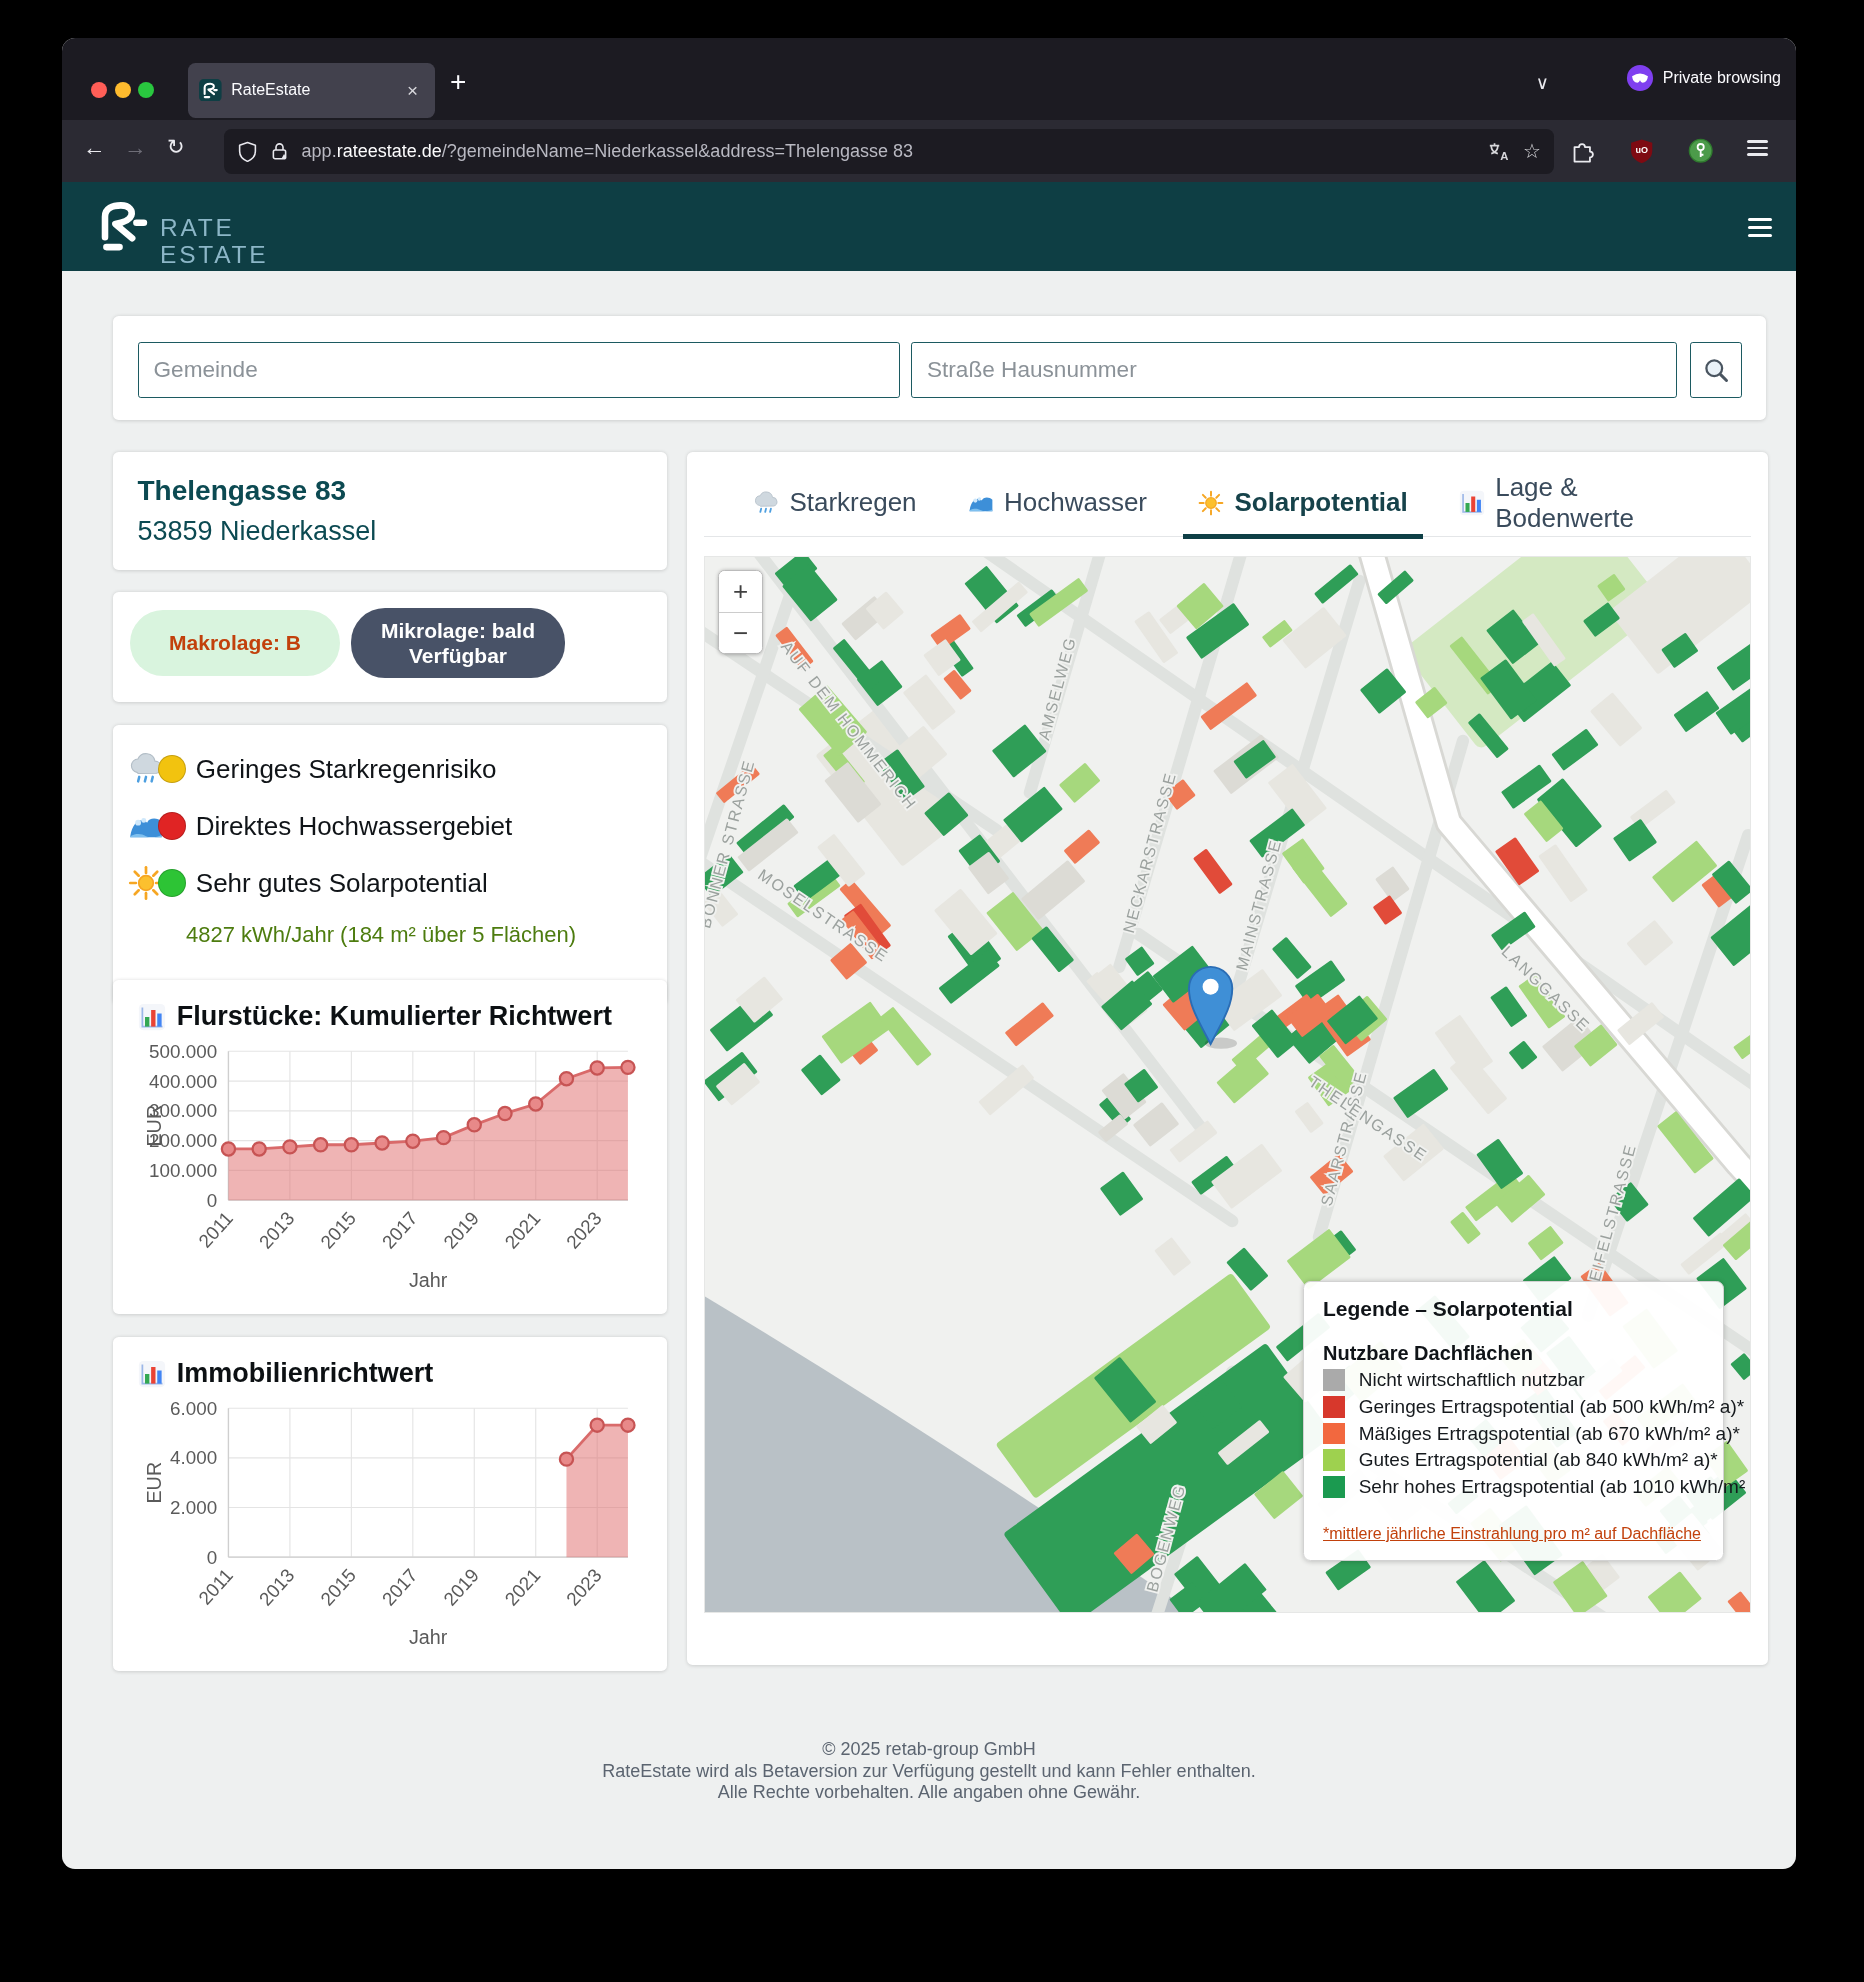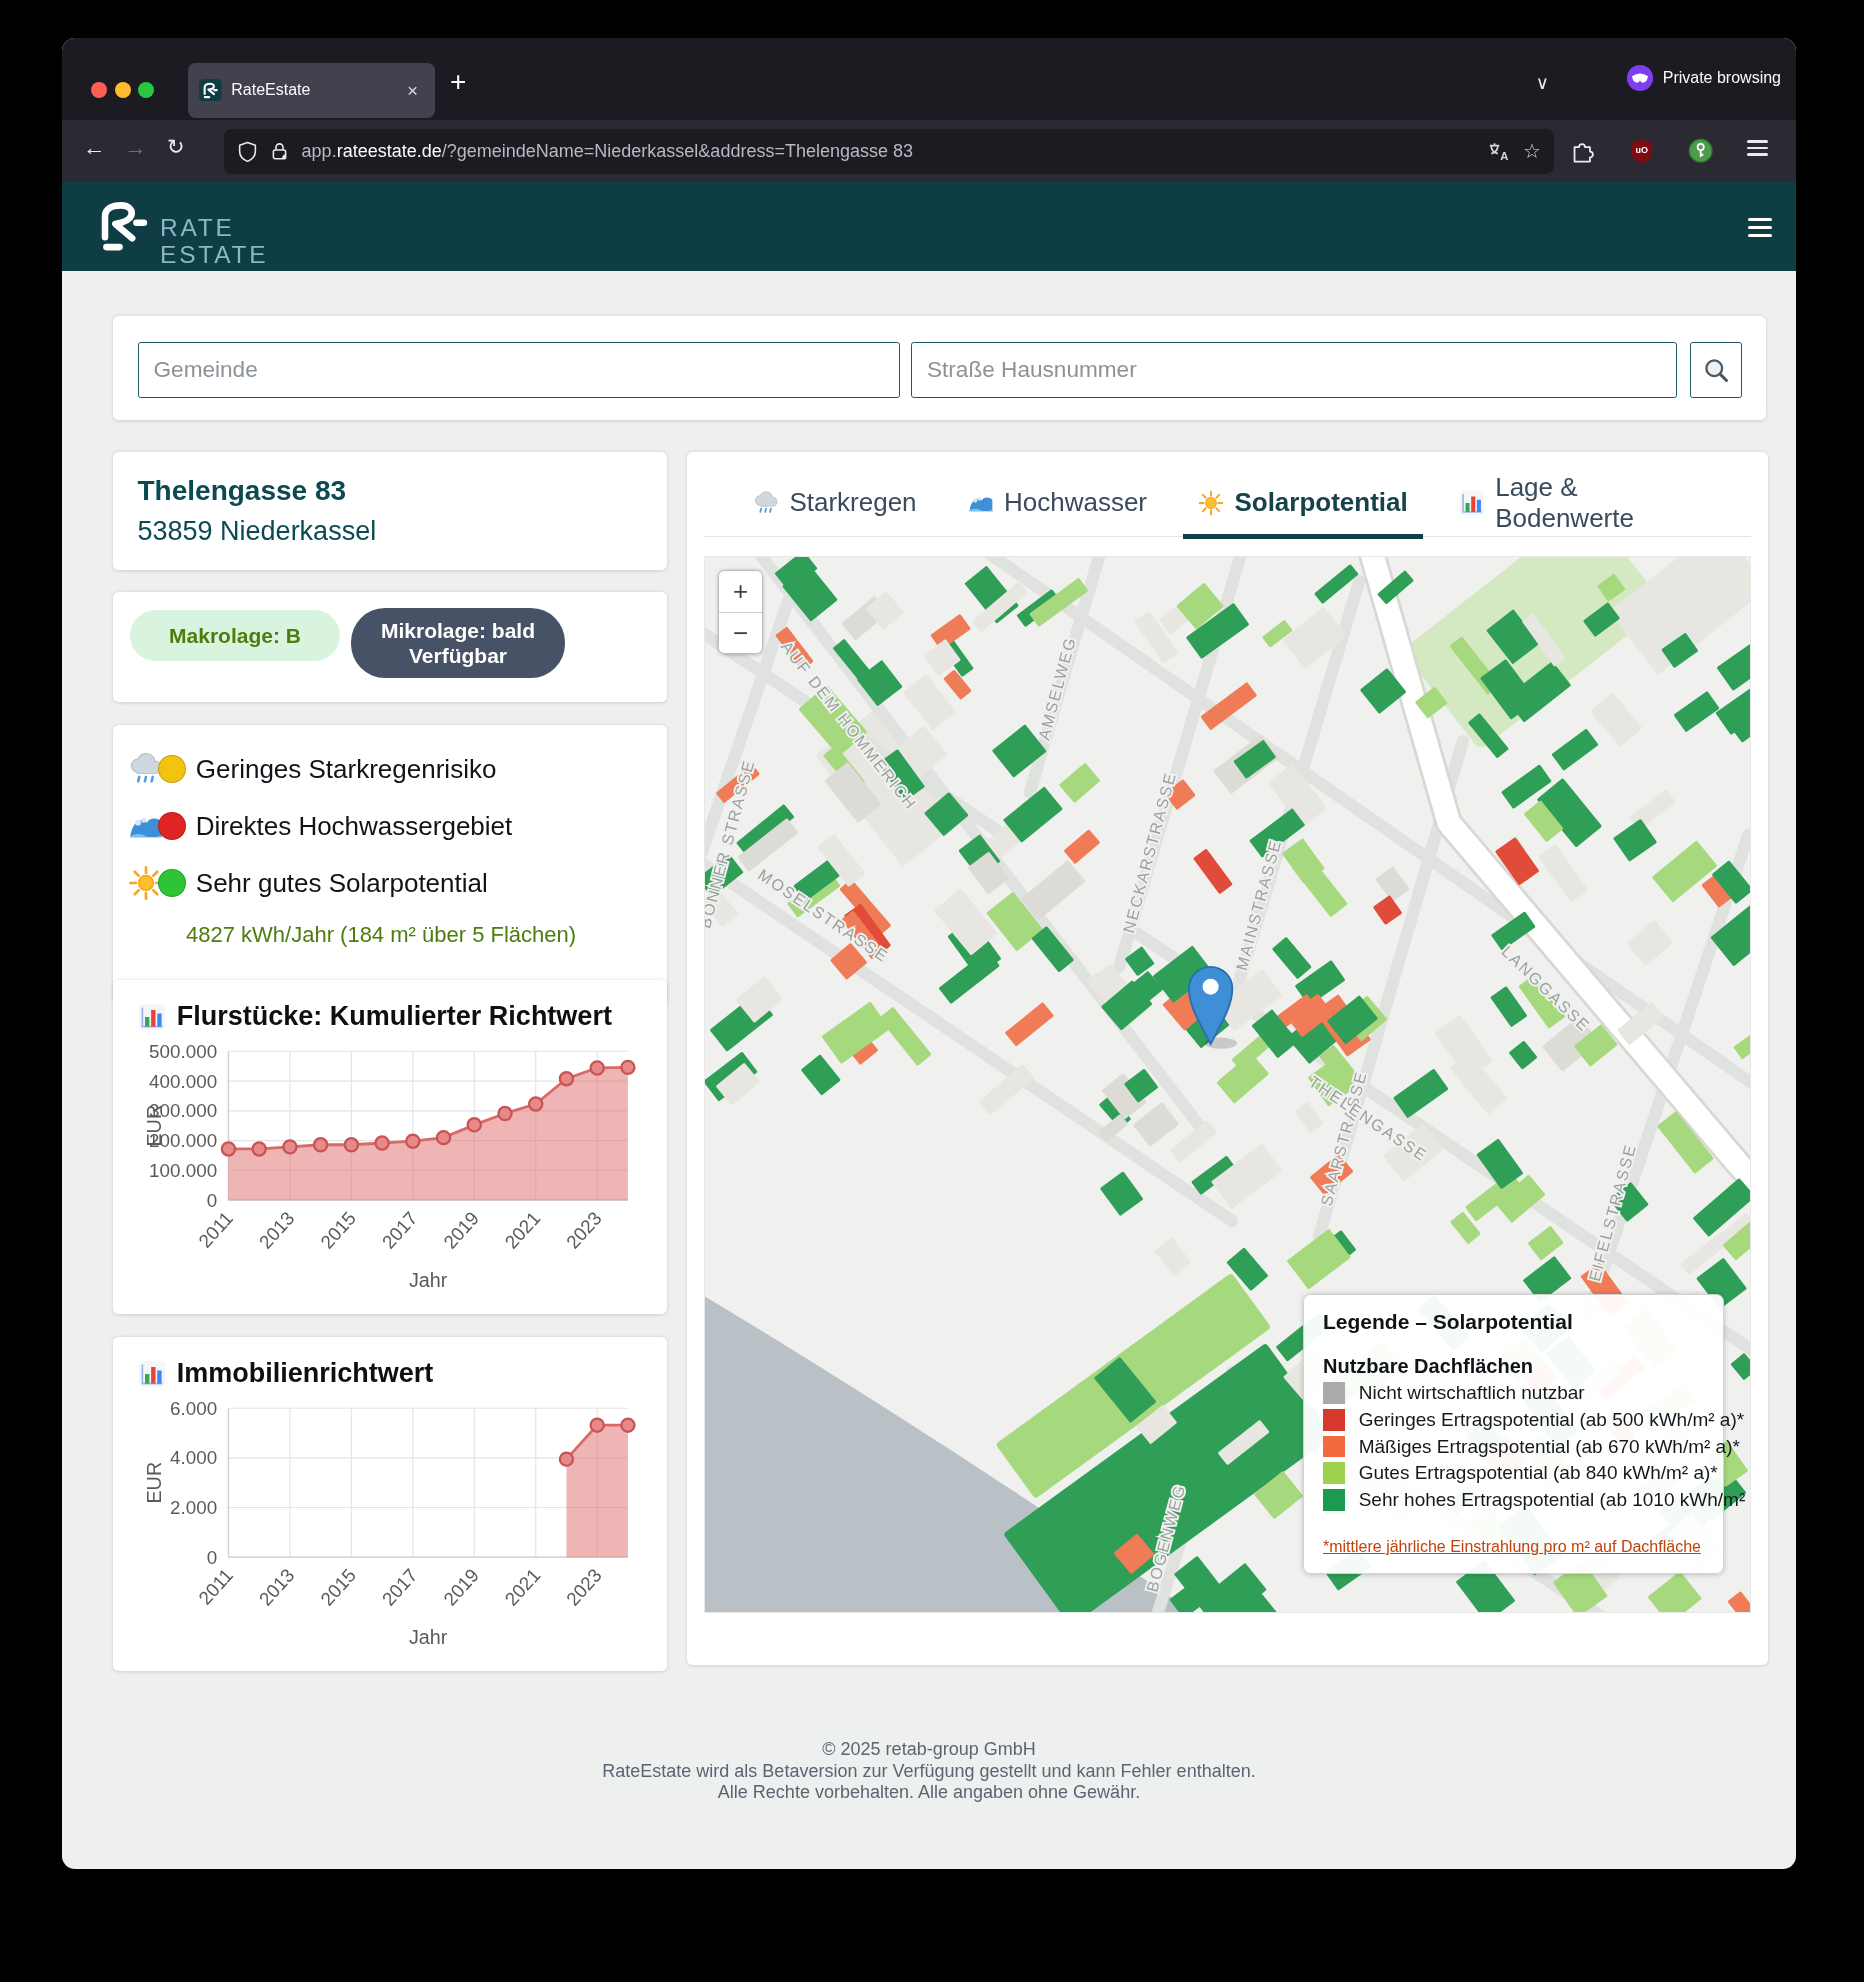"Makrolage: B" .pill-macro { color: #4d7c0f -> #c2410c; height: 51px -> 66px }
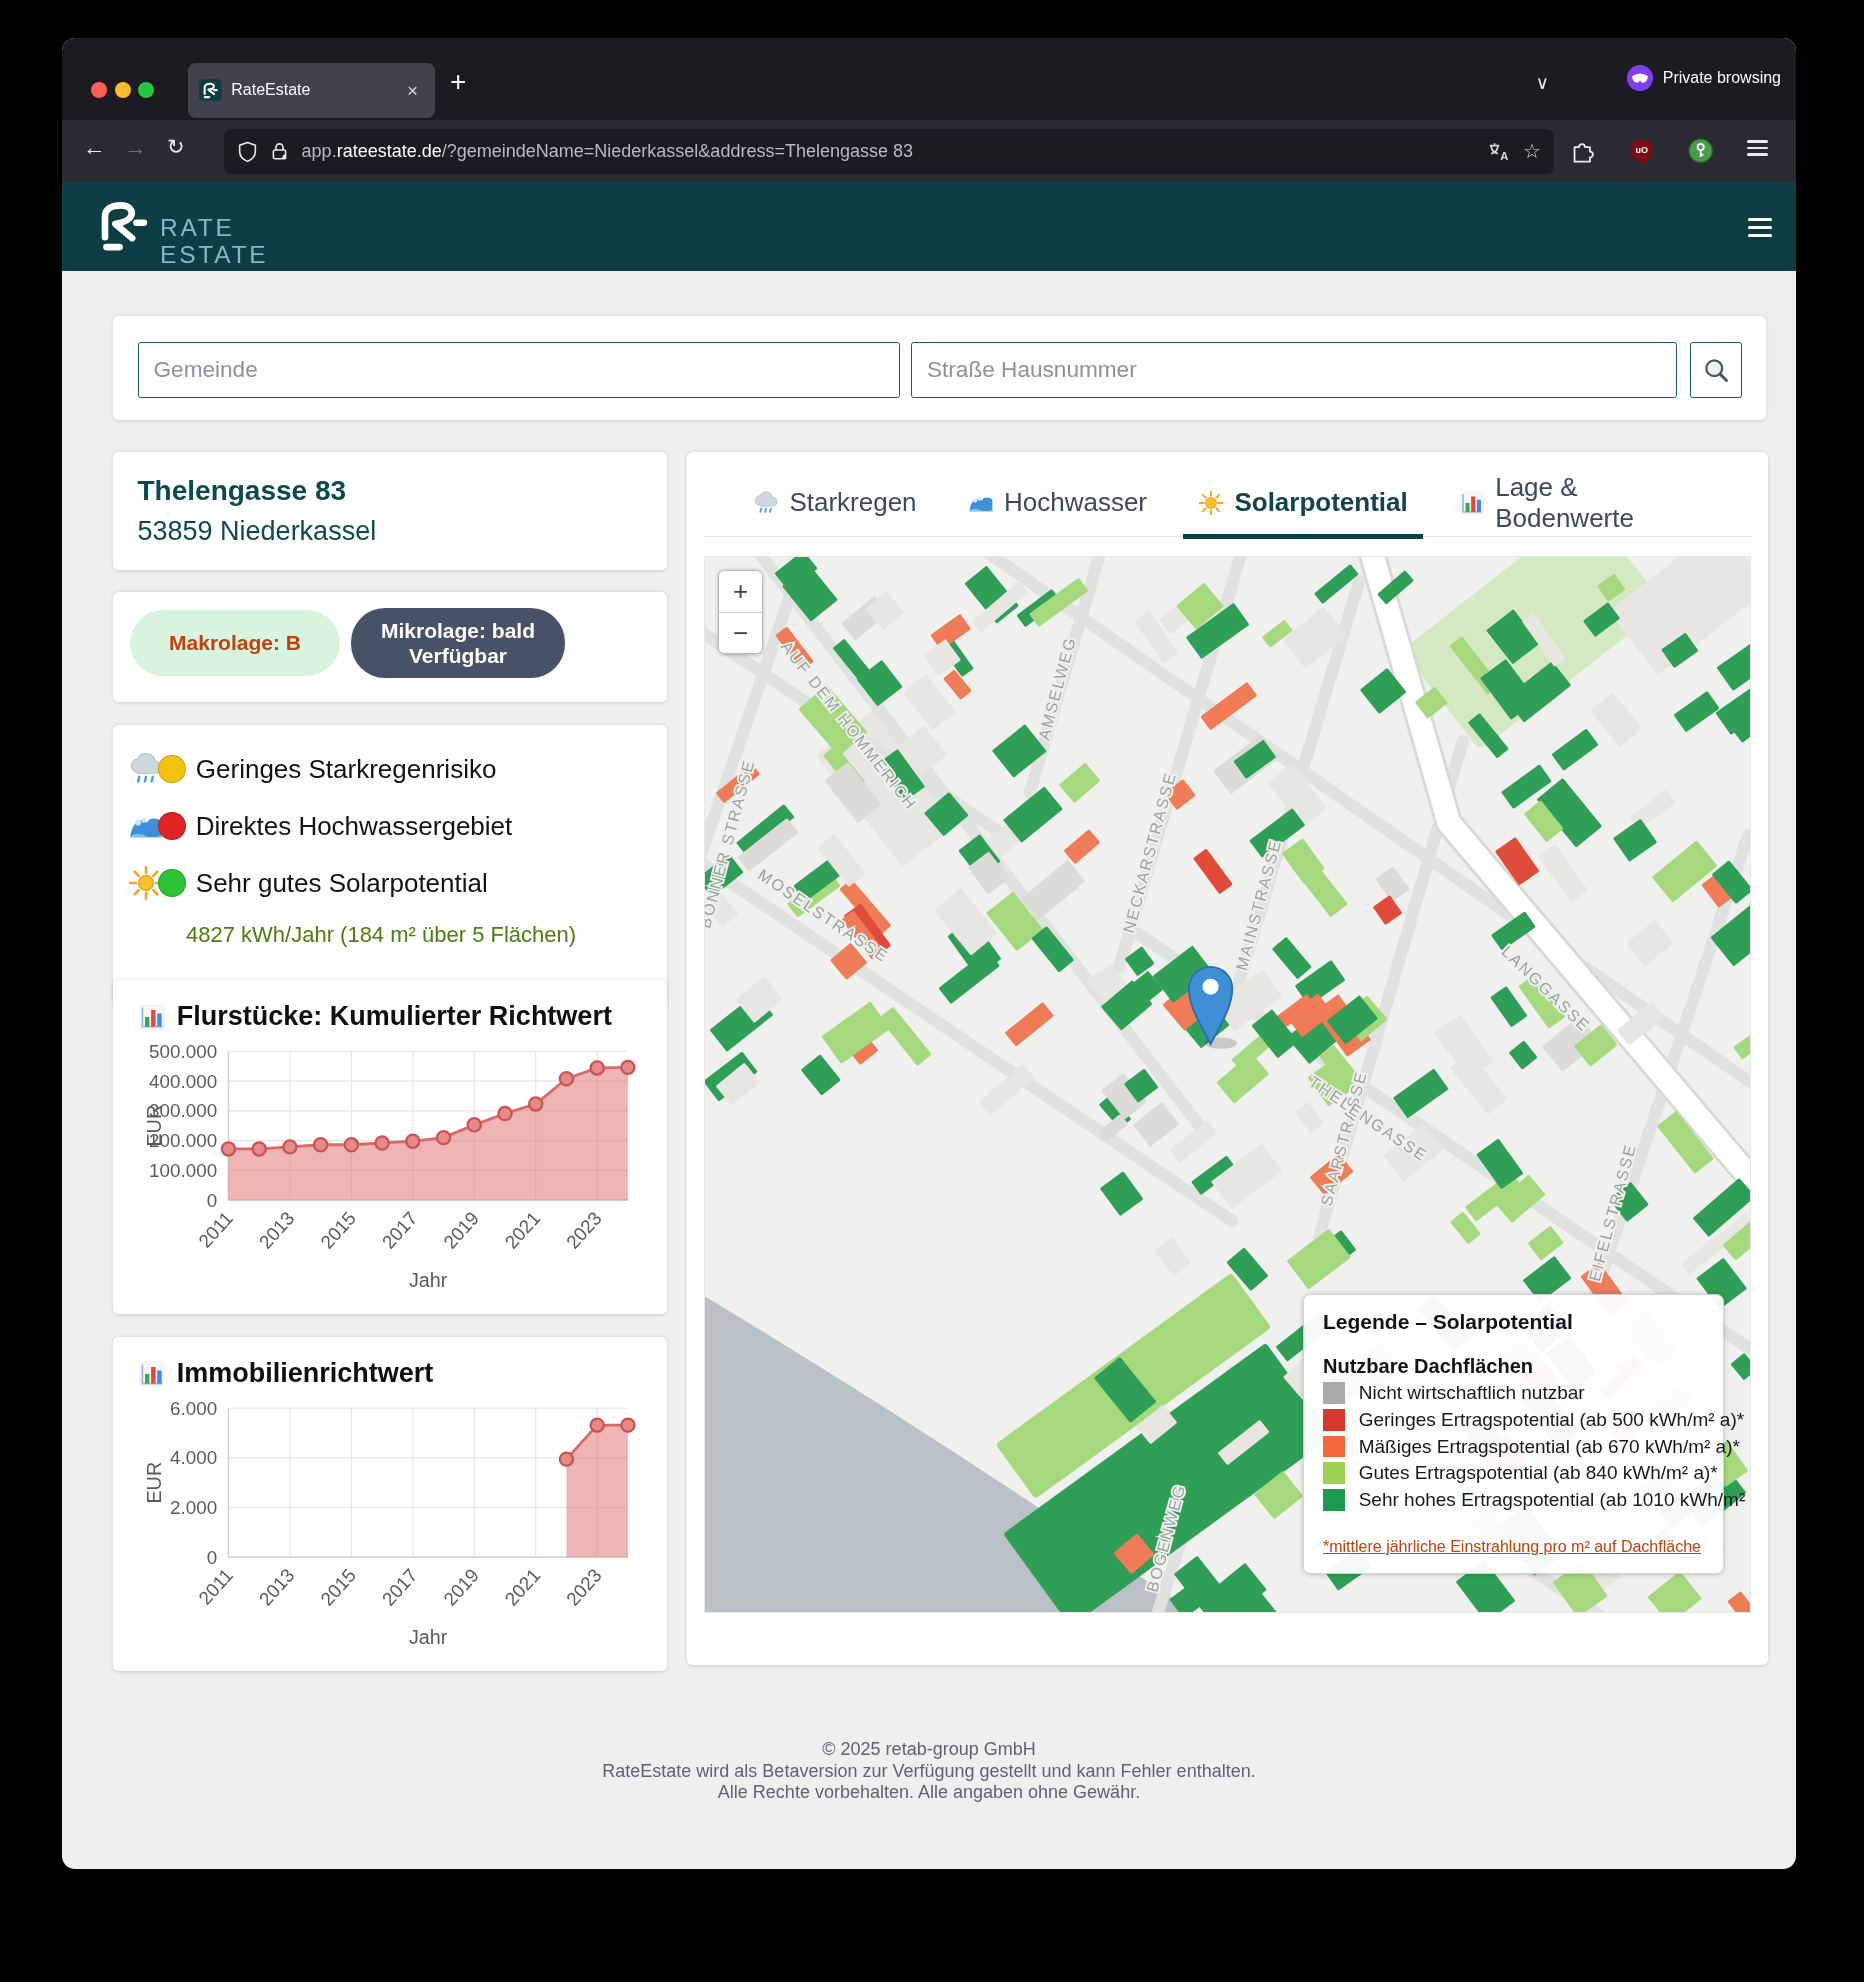"Legende – Solarpotential" .legend { bottom: 38px -> 51px }
